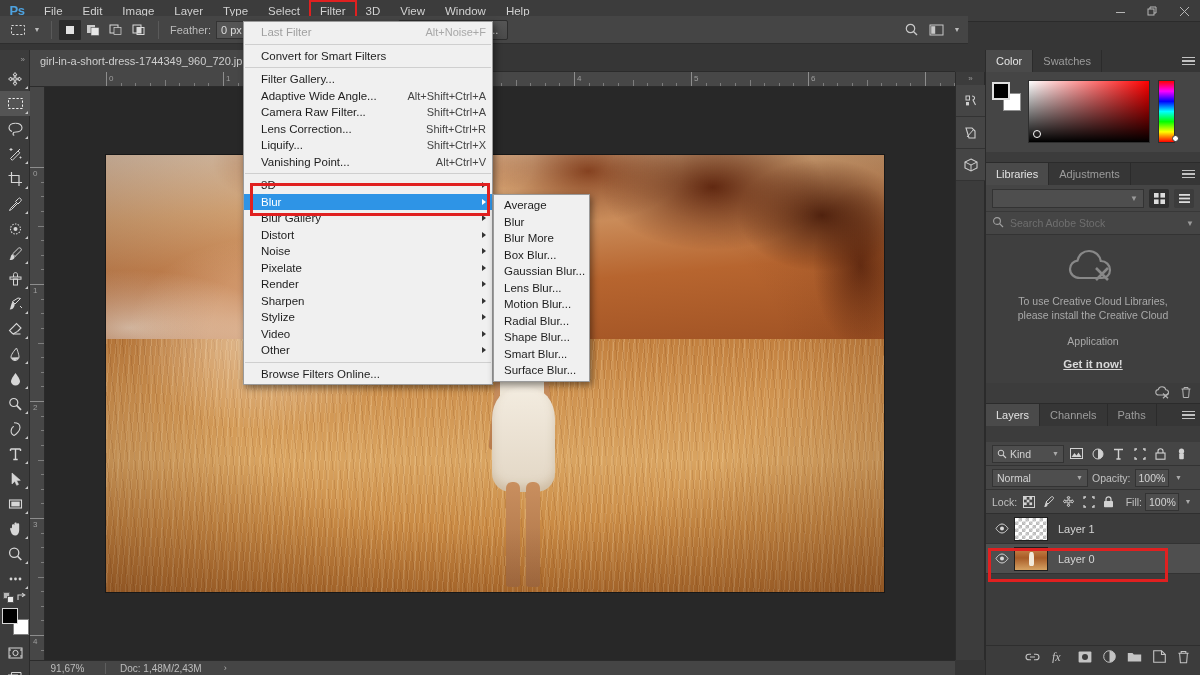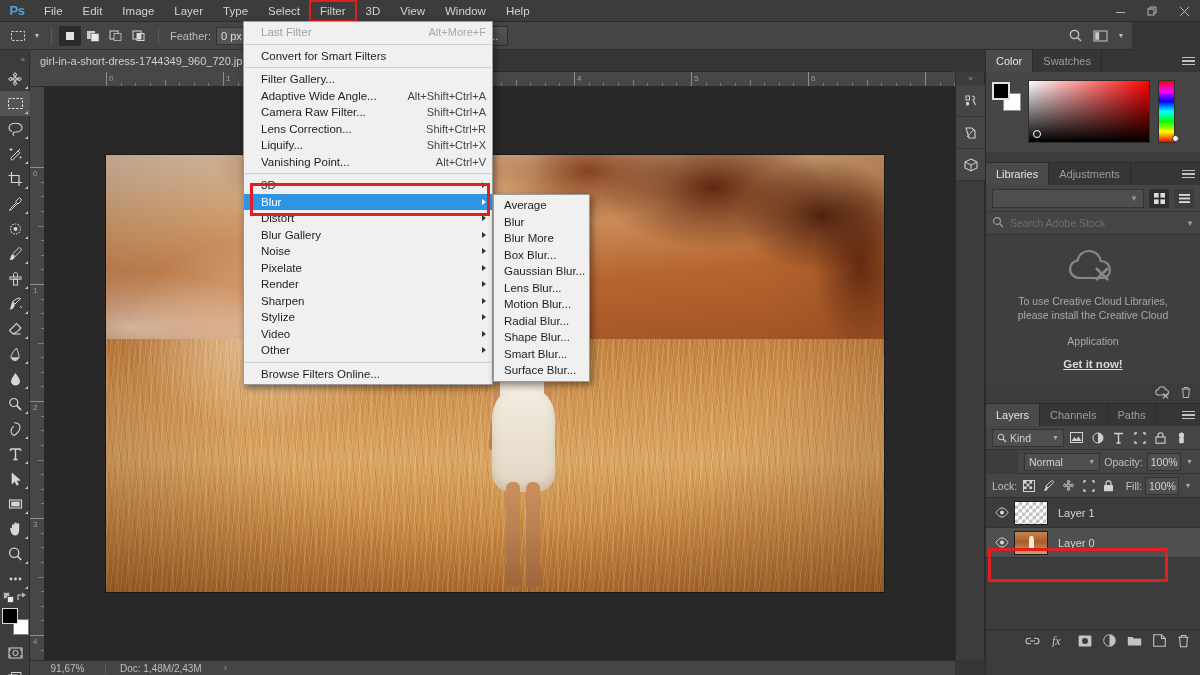"Feather:" .optionsbar { top: 22px -> 16px; width: 1132px -> 968px }
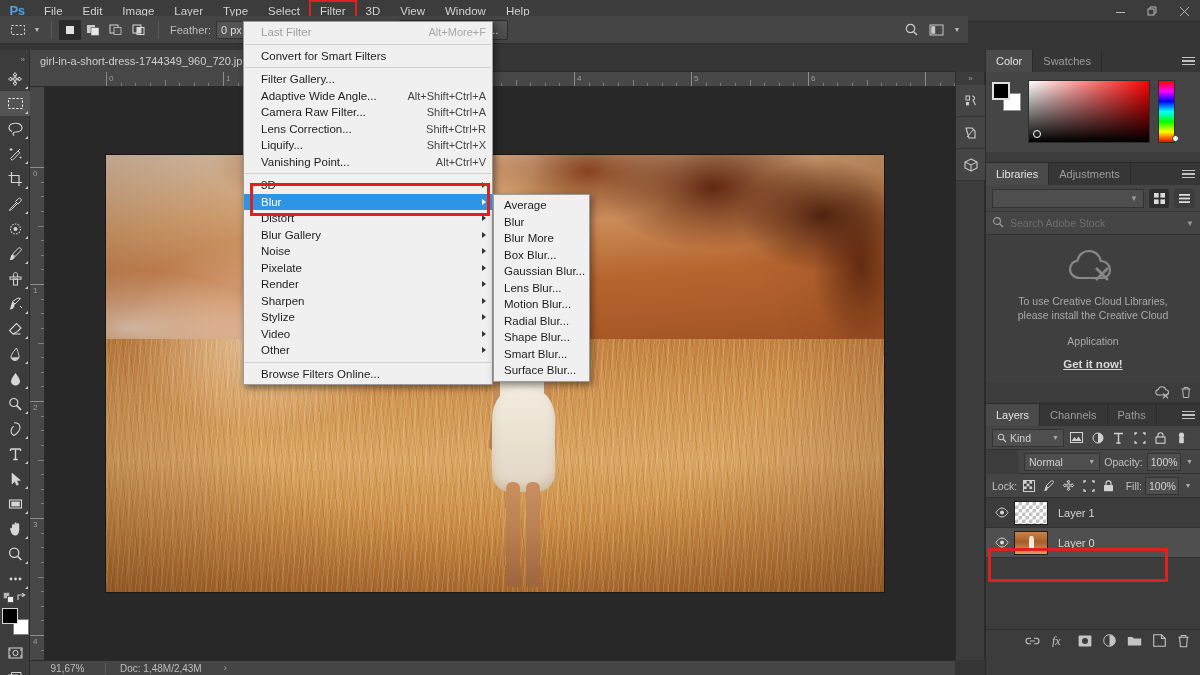"Alt+More+F" span.acc { text: Alt+More+F -> Alt+Noise+F }
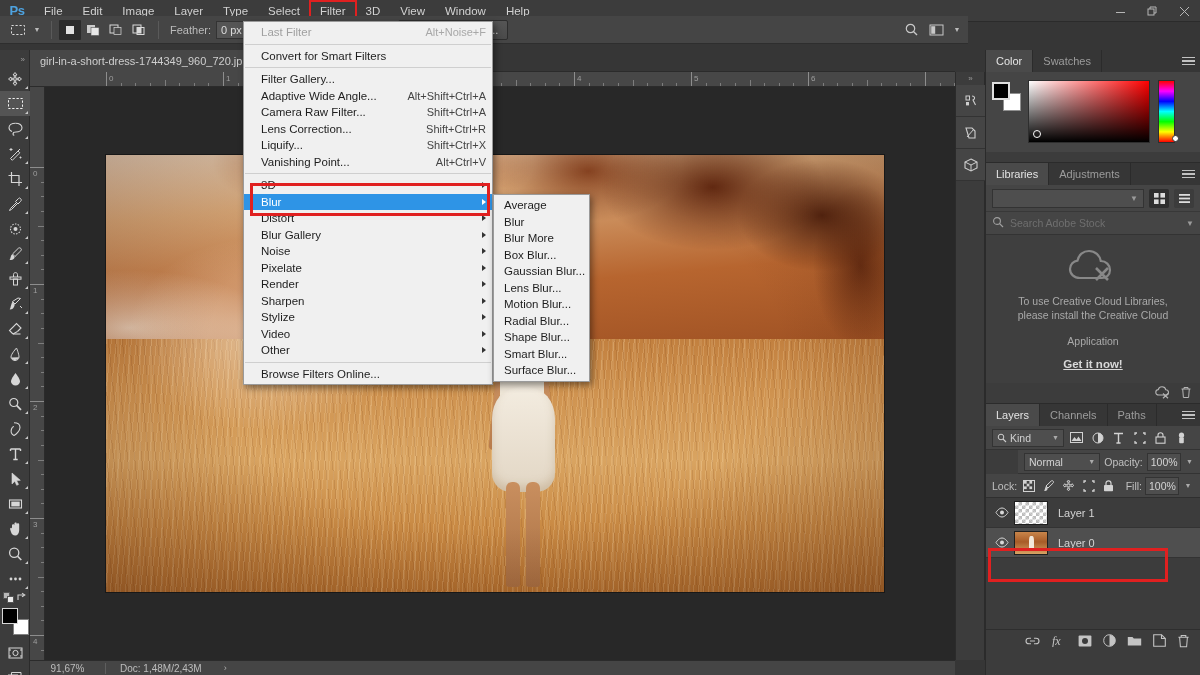"Distort" div.mi { order: before "Blur Gallery" -> after "Blur Gallery" }
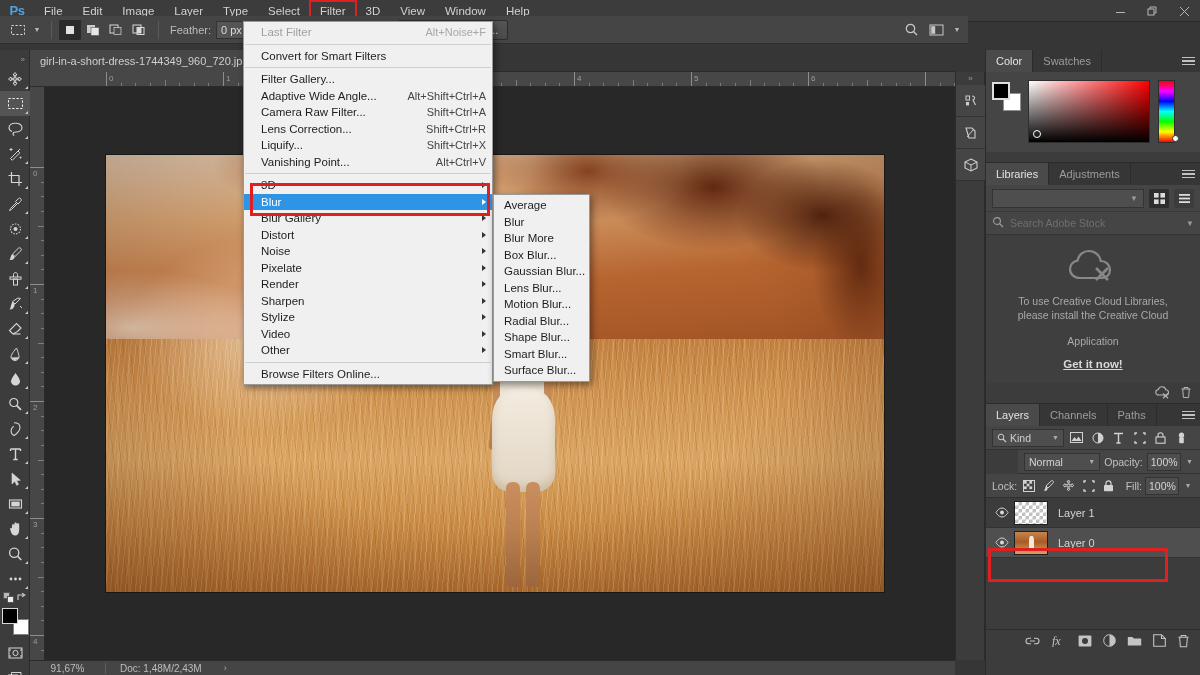"Kind" .lay-filter { margin-top: none -> 16px }
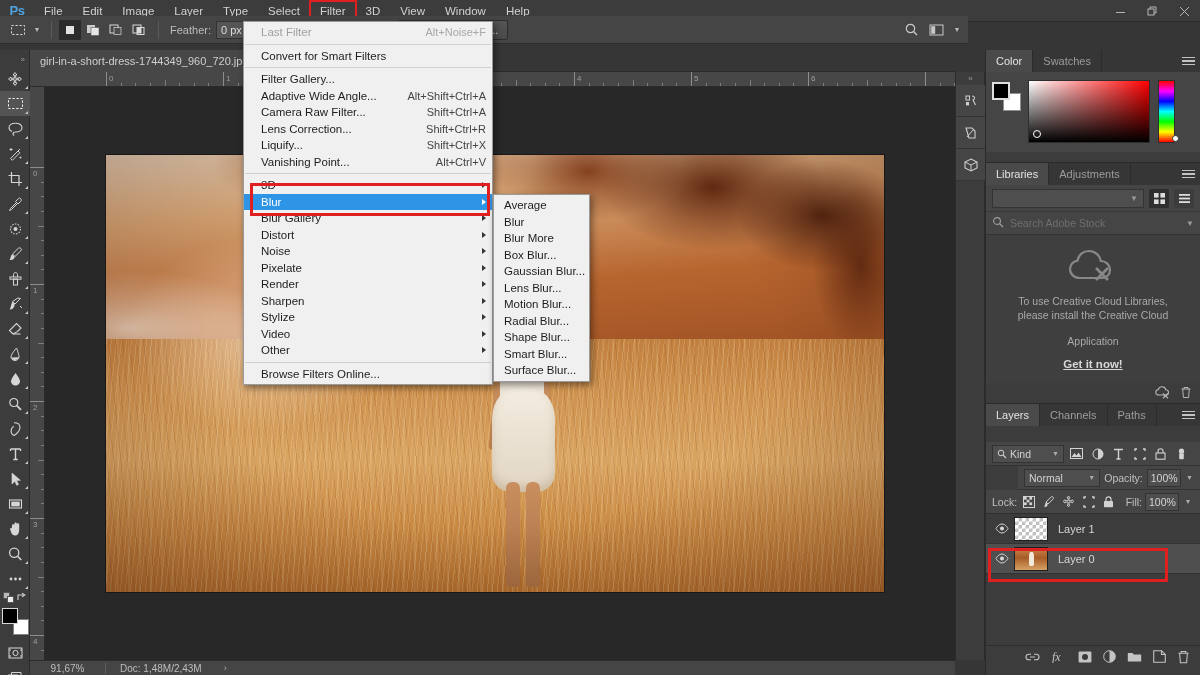"Normal" .blend-row { margin-left: 32px -> none }
